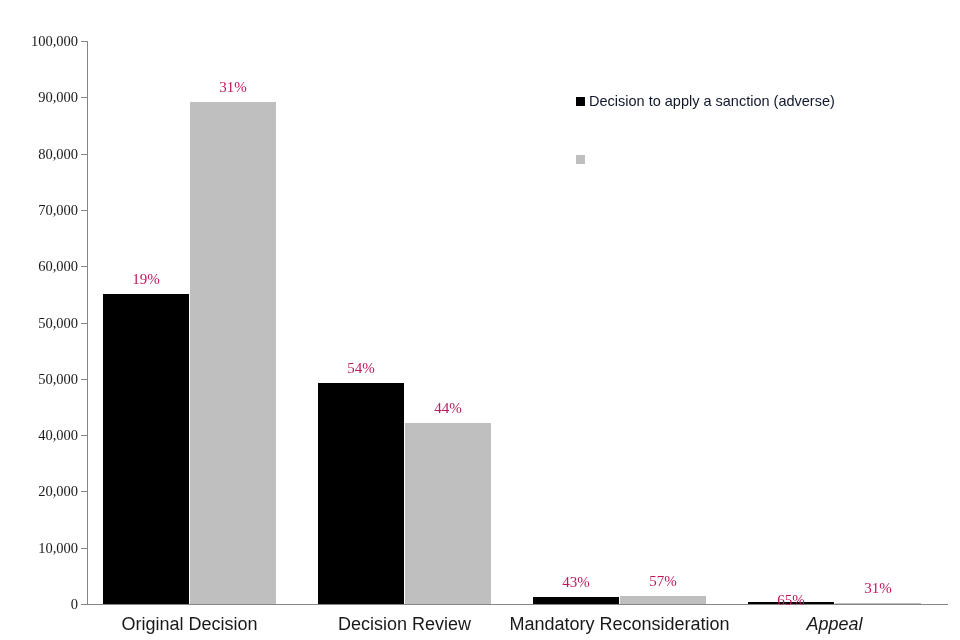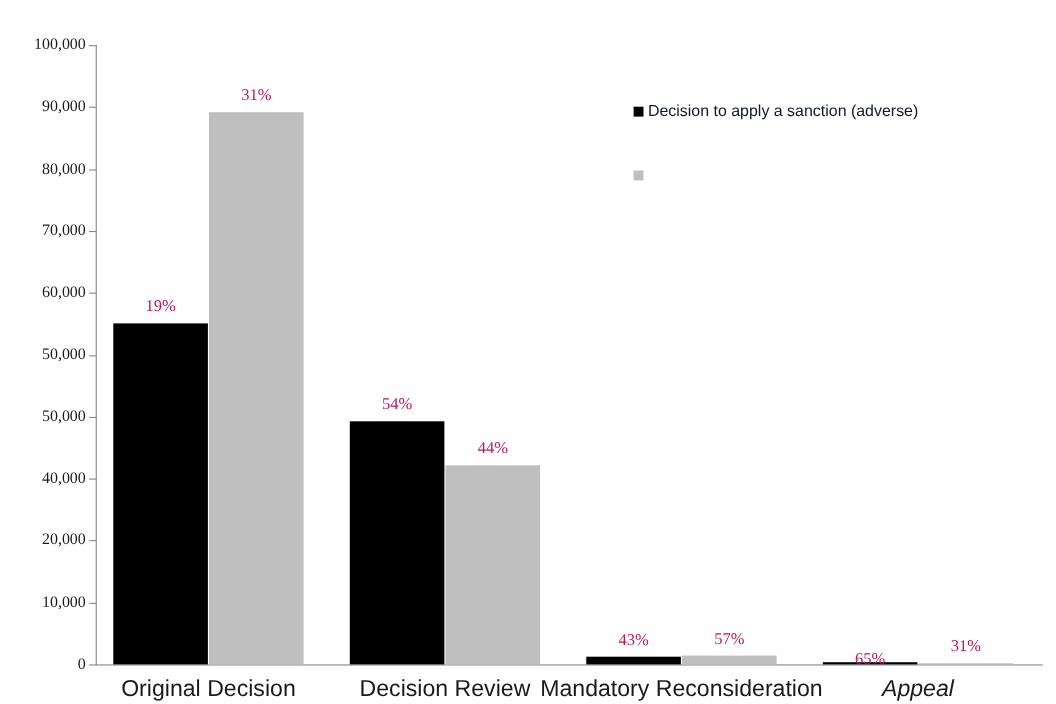"Original Decision" .cat-label { font-size: 21px -> 18px }
